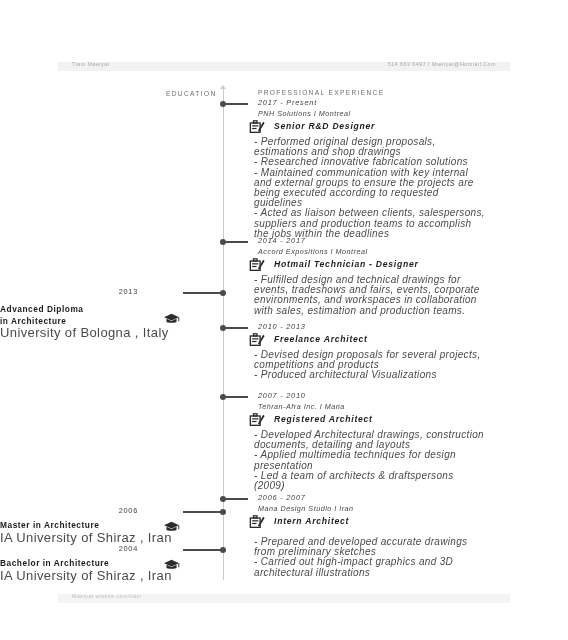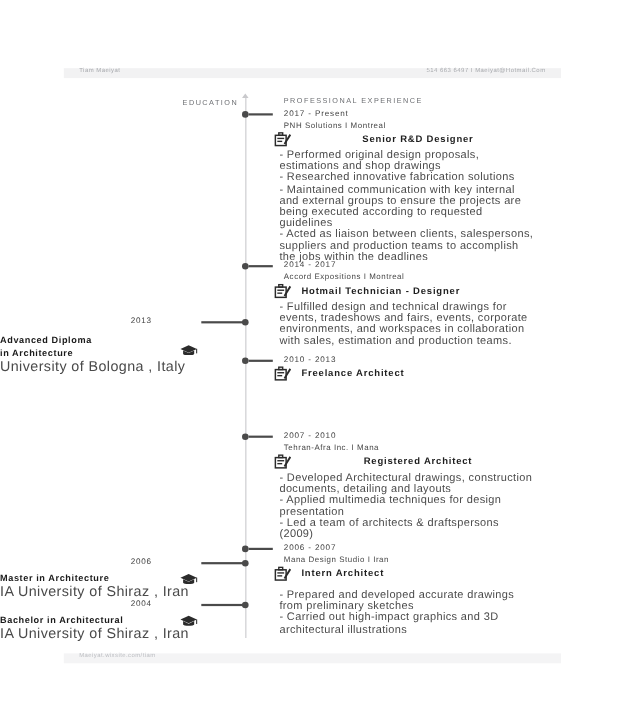"2017 - Present" .exp { font-style: none -> italic }
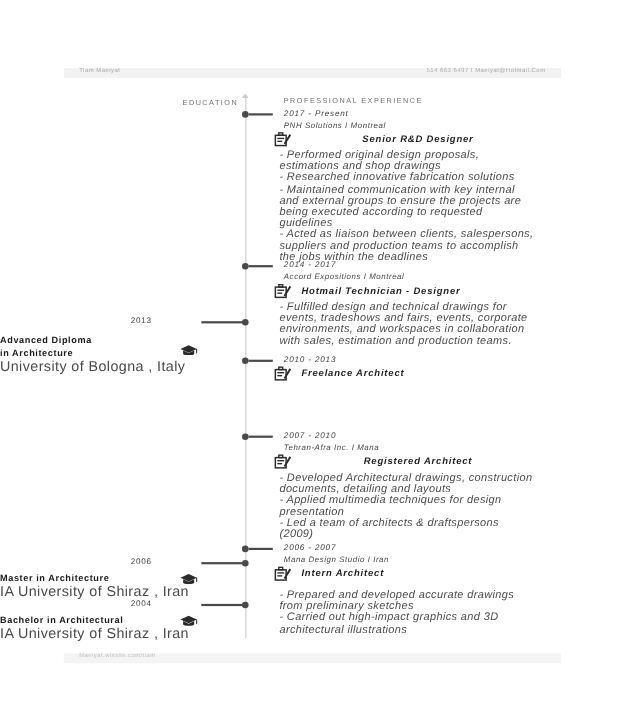"Senior R&D Designer" div { text-align: center -> none }
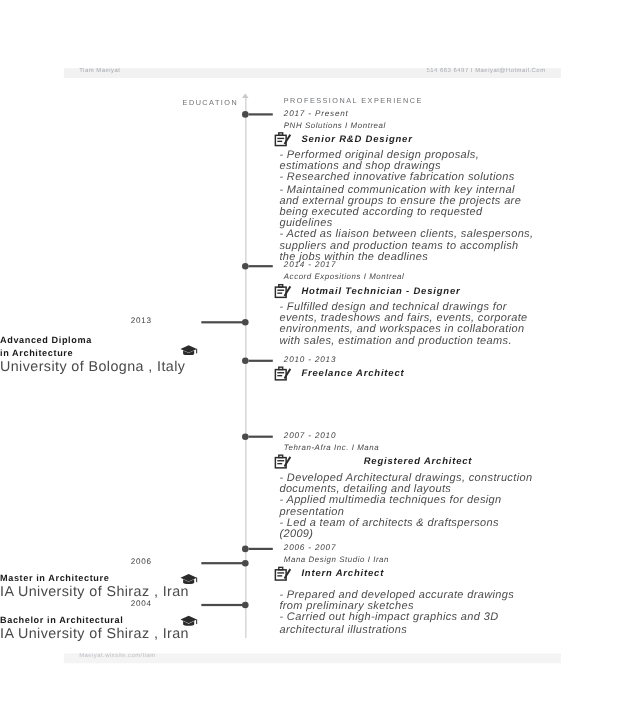"- Devised design proposals for" div.bullets { html: none -> <div> <div>- Devised design proposals for several projects, competitions and products</div> <div>- Produced architectural Visualizations</div> </div> }
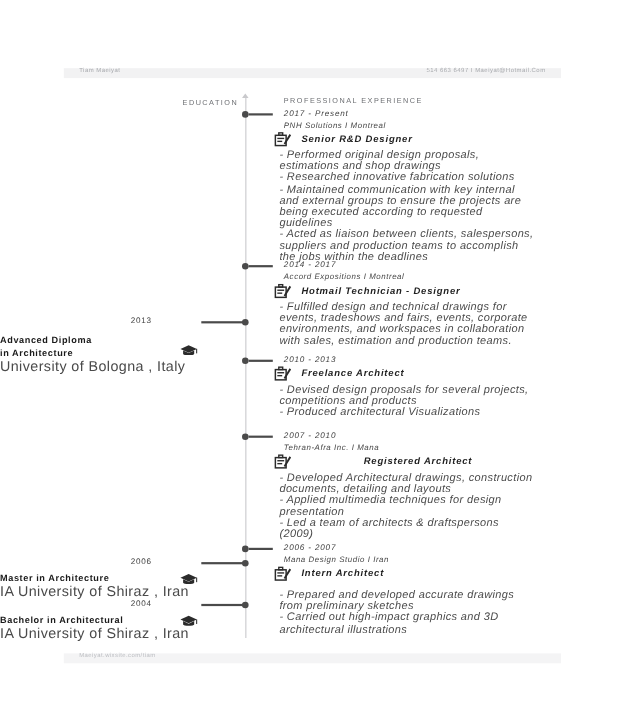"Registered Architect" div { text-align: center -> none }
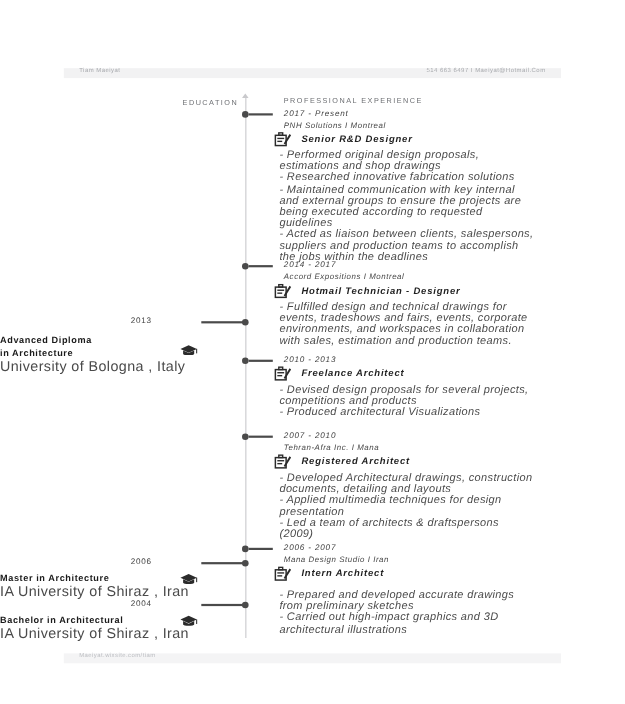"Bachelor in Architectural" div.deg { text: Architectural -> Architecture }
